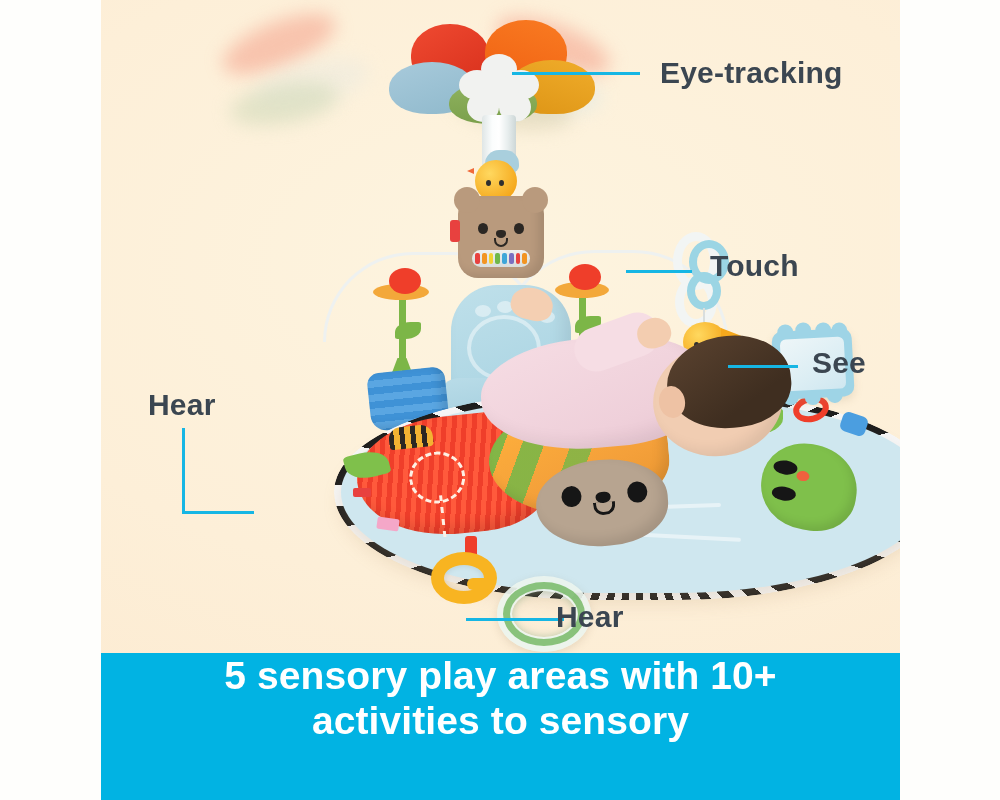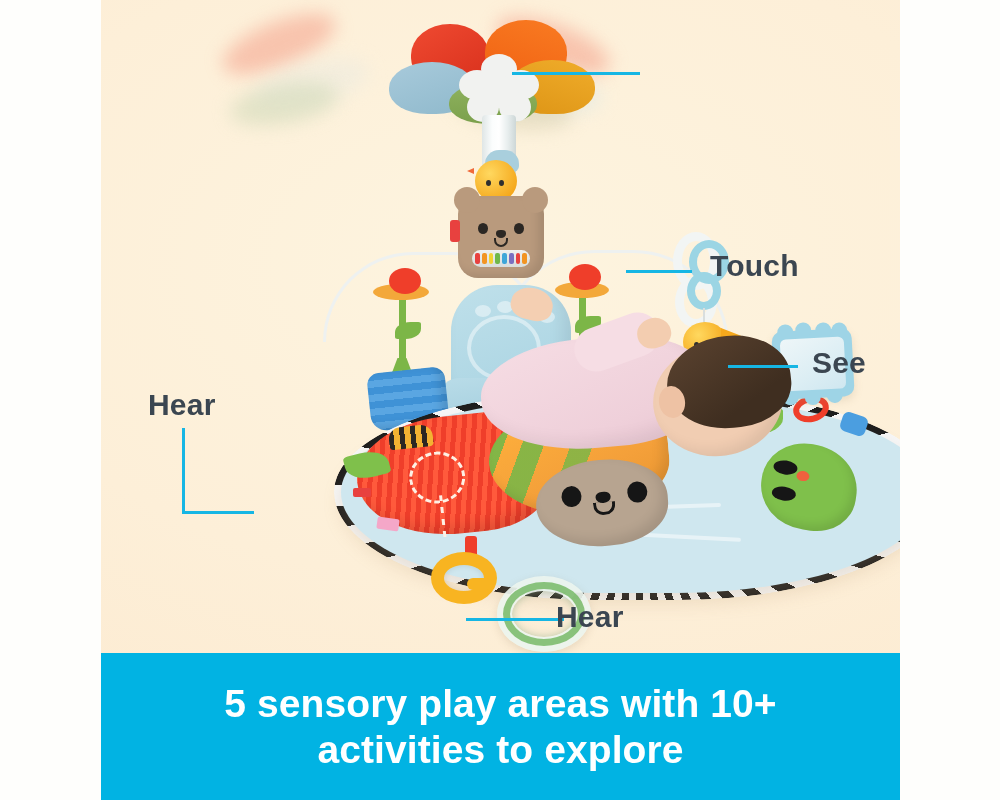"Eye-tracking" div.callout { html: none -> <div>Eye-tracking</div> }
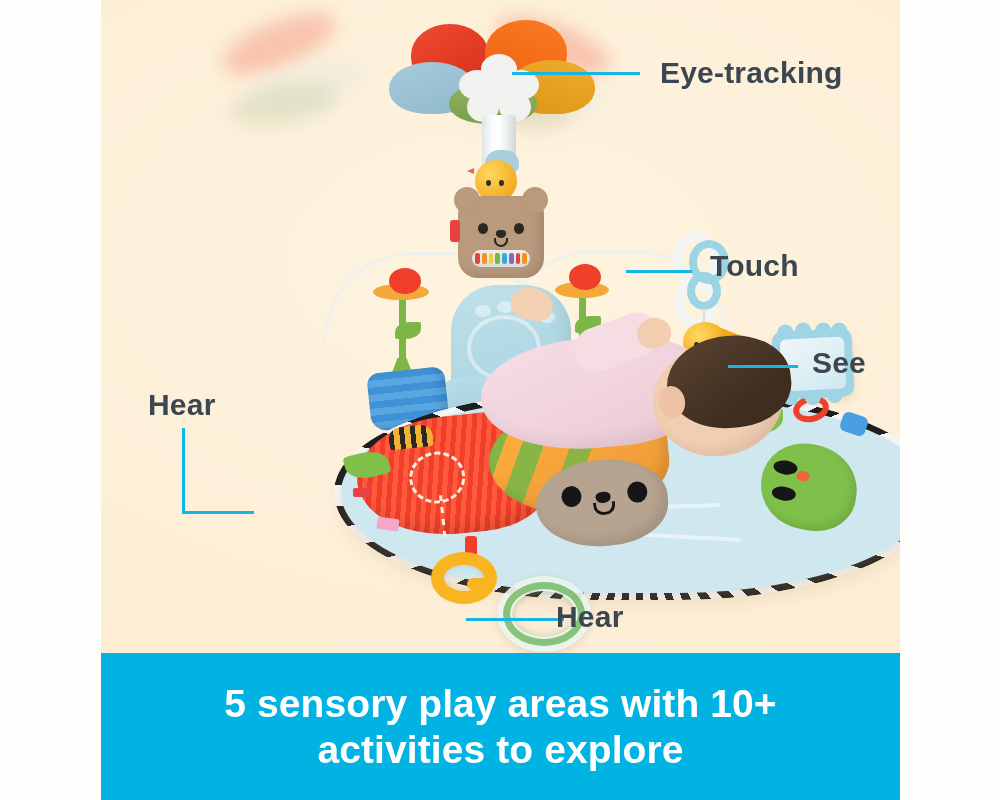"5 sensory play areas with" #banner { align-items: center -> none }
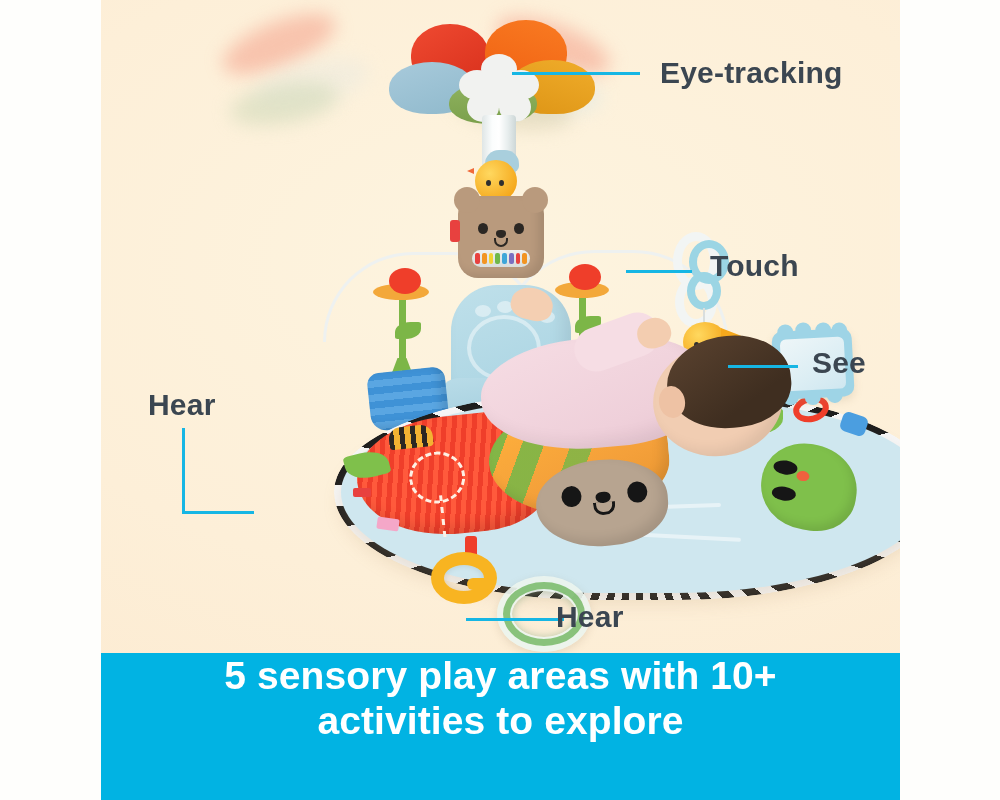"activities to explore" span { text: explore -> sensory }
